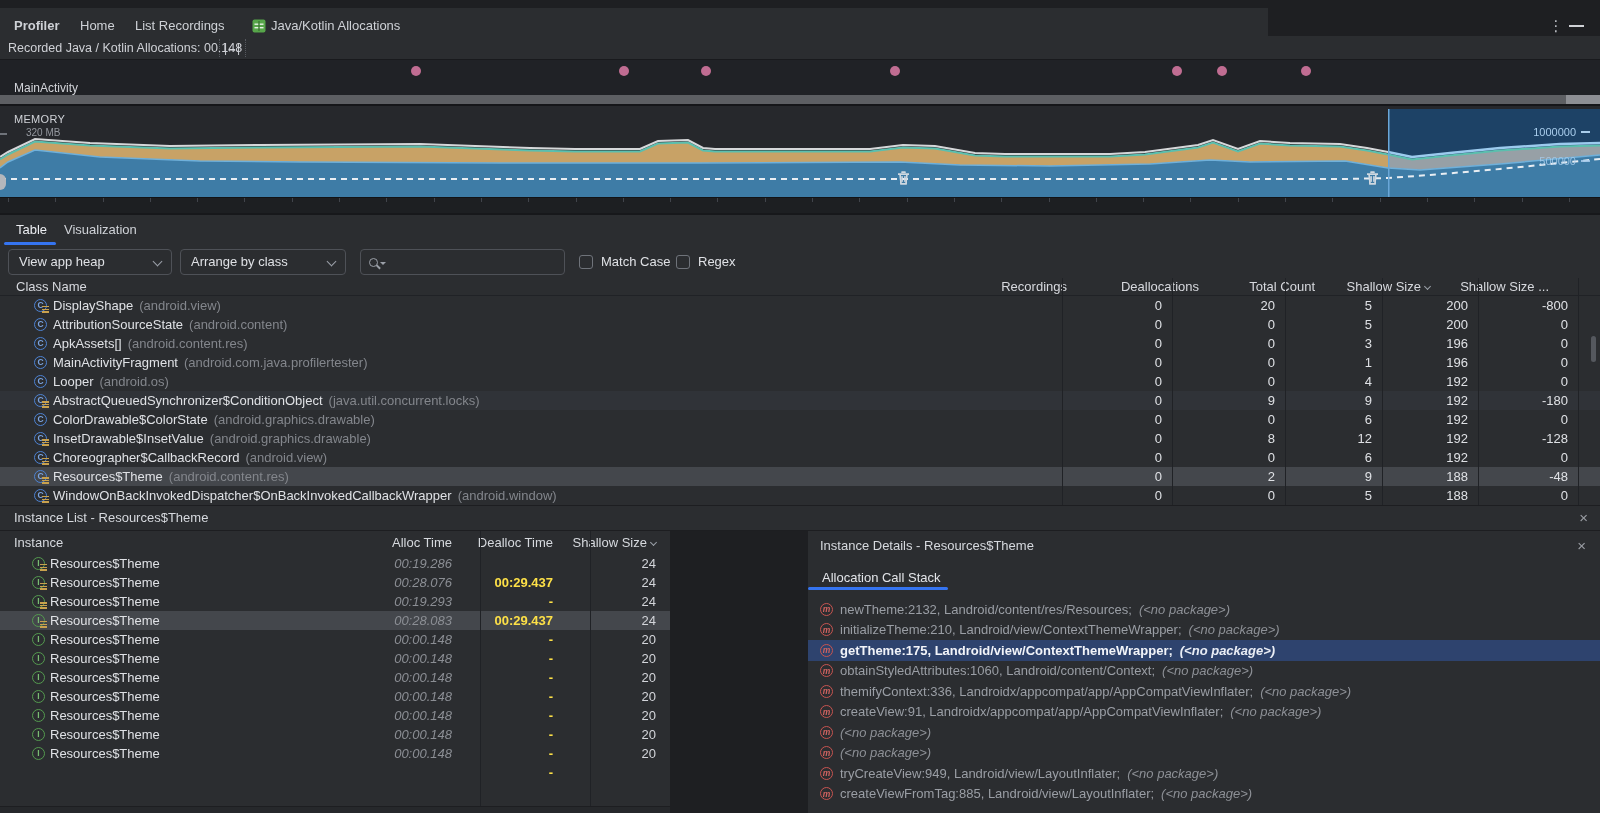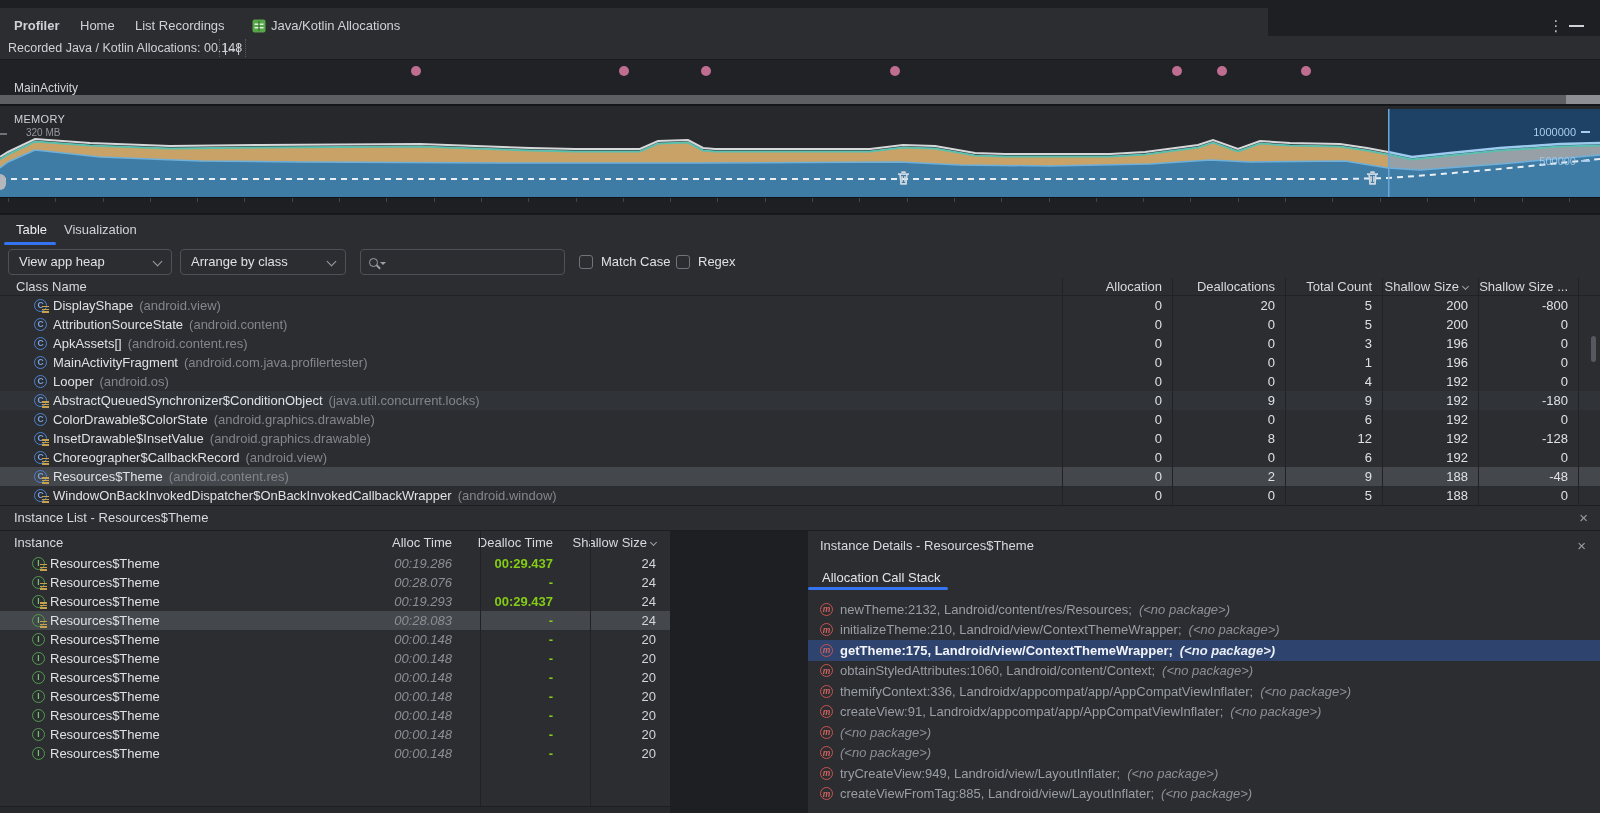"Class Name" .ct-header { gap: none -> 19px }
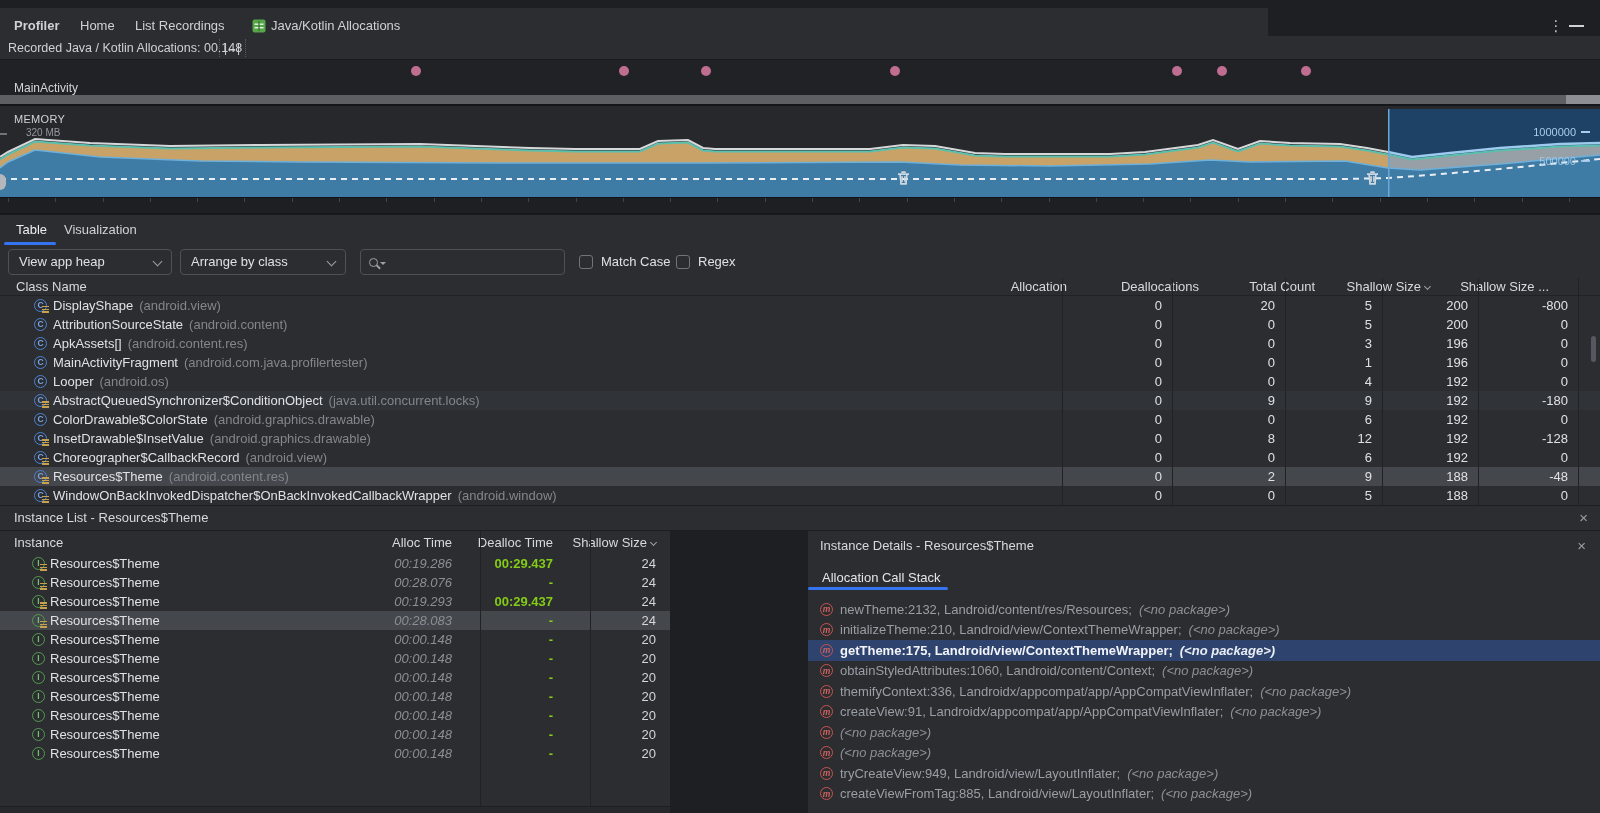"Allocation" div.cell { text: Allocation -> Recordings }
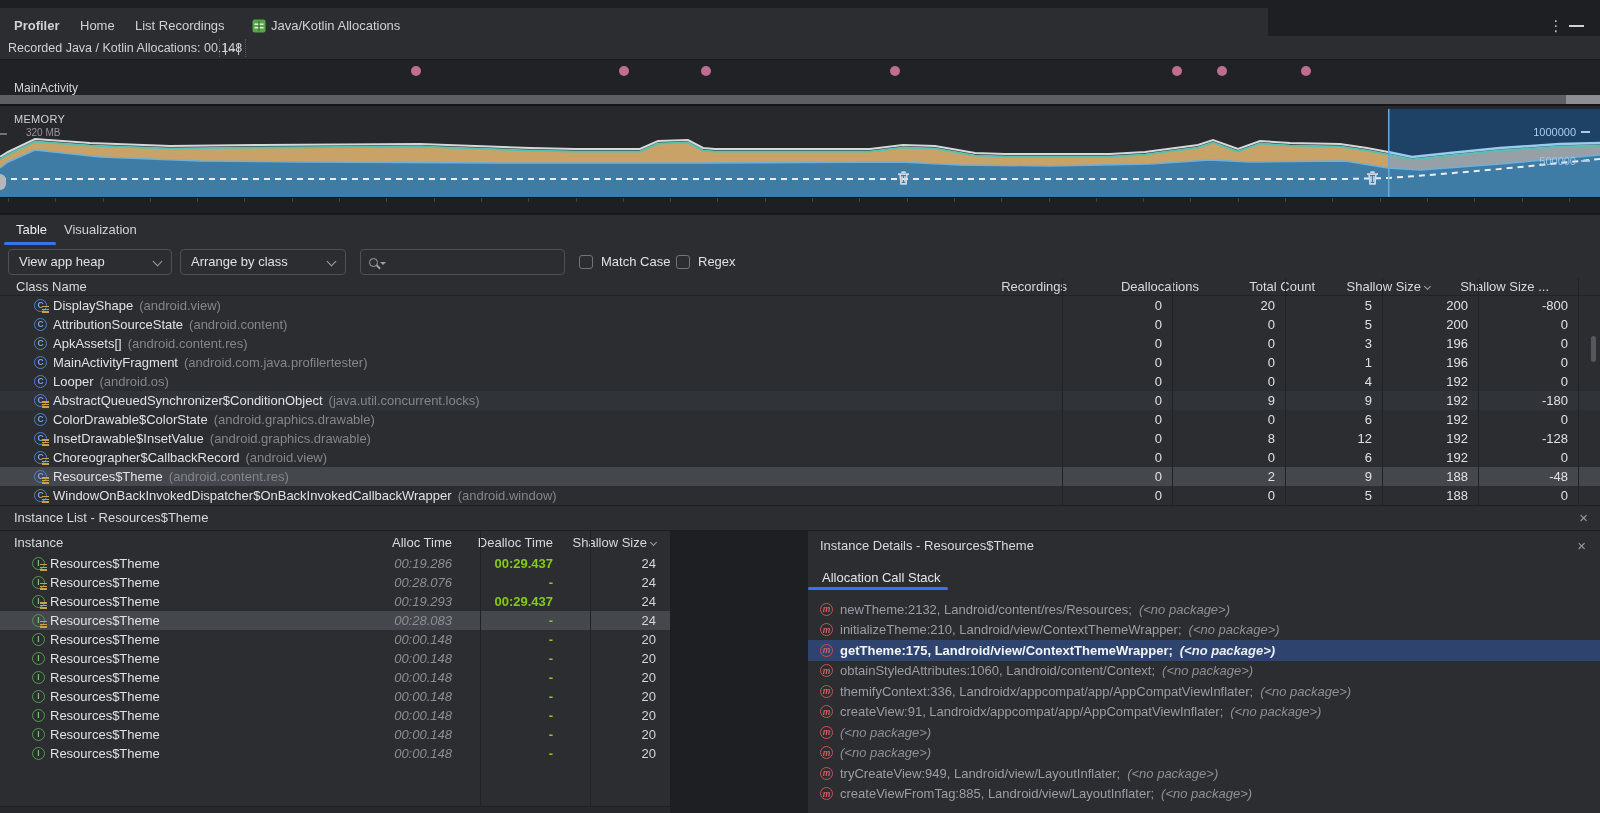"00:29.437" .i-dealloc { color: #84cc16 -> #fde047; margin-top: none -> 19px }
